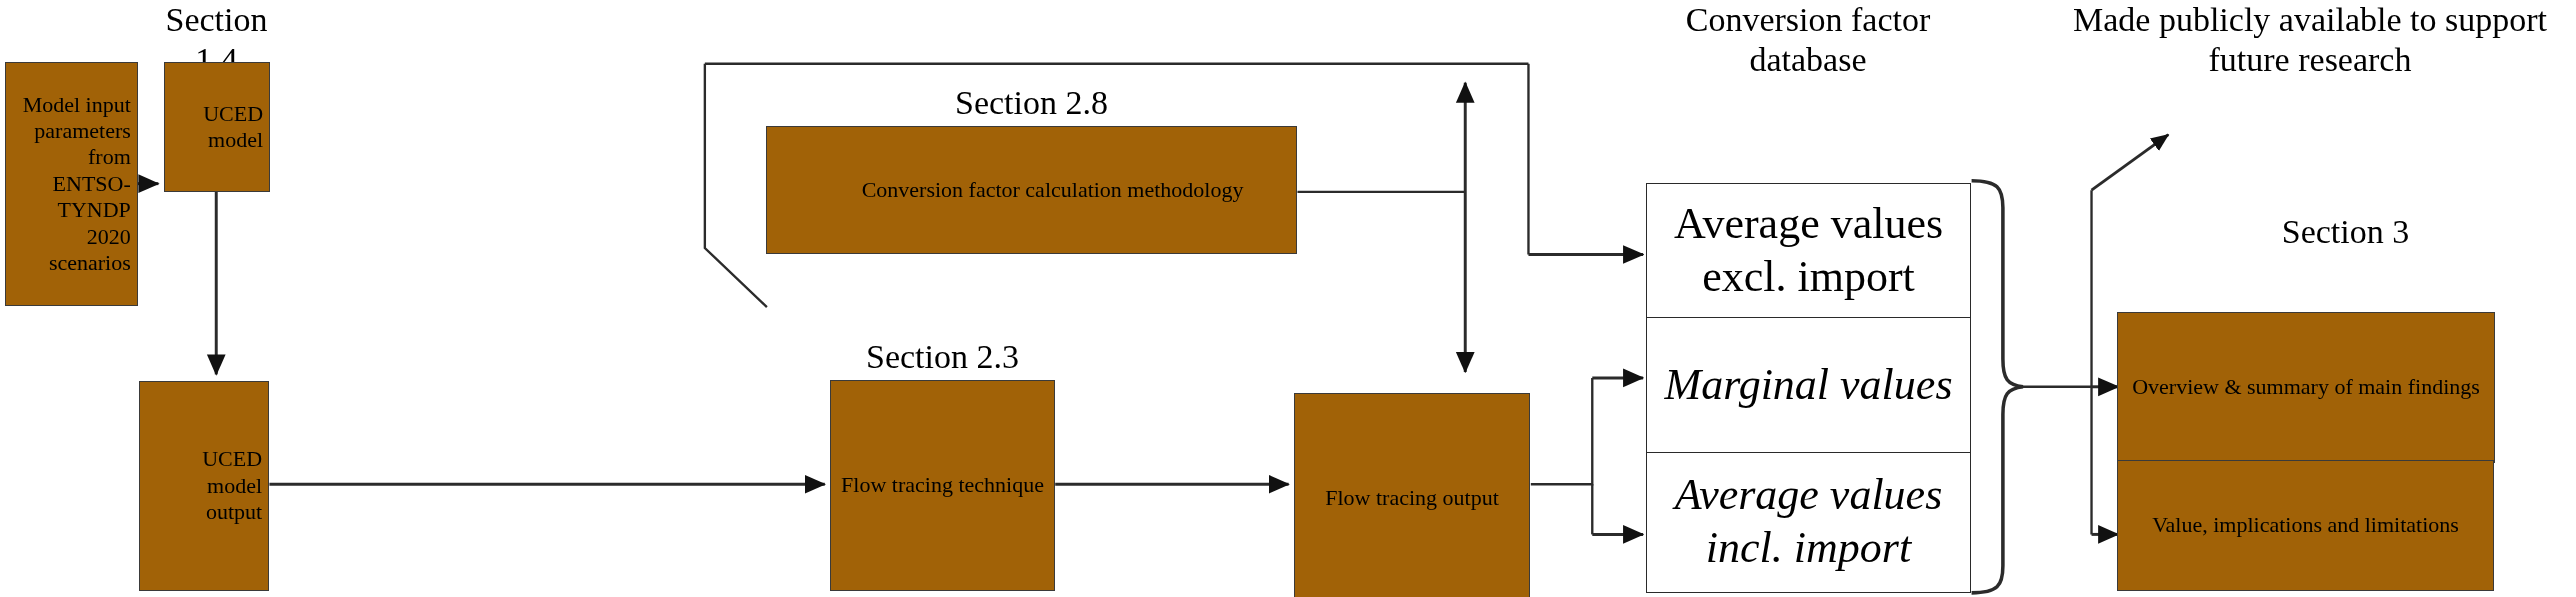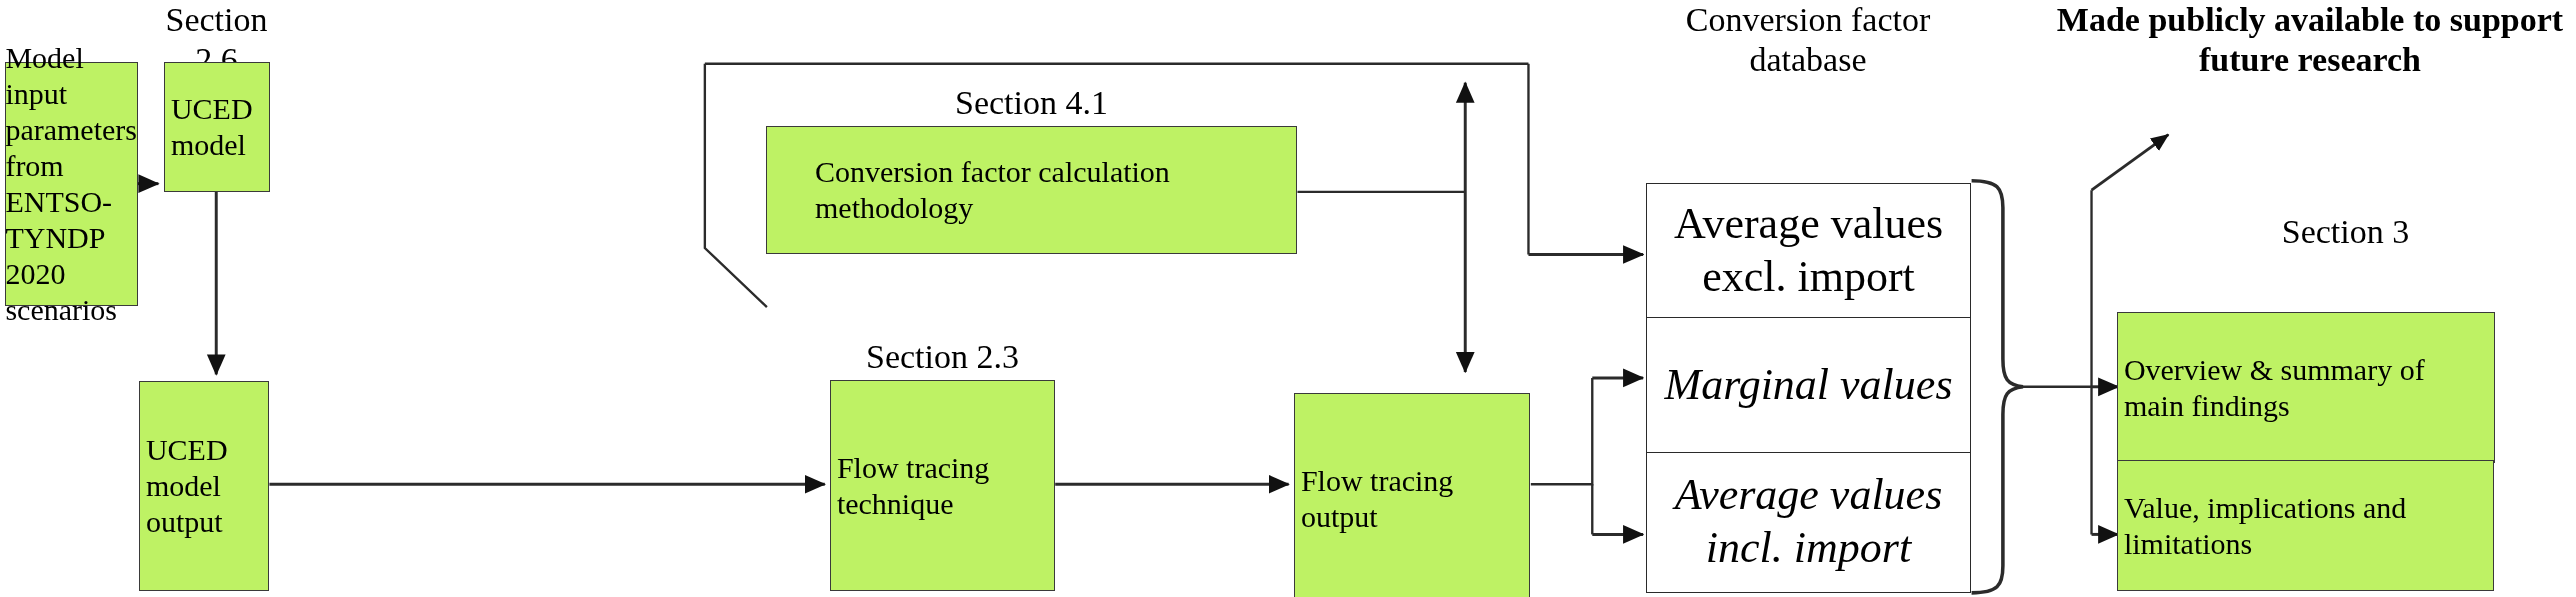"Section 2.6" div.caption { text: 2.6 -> 1.4 }
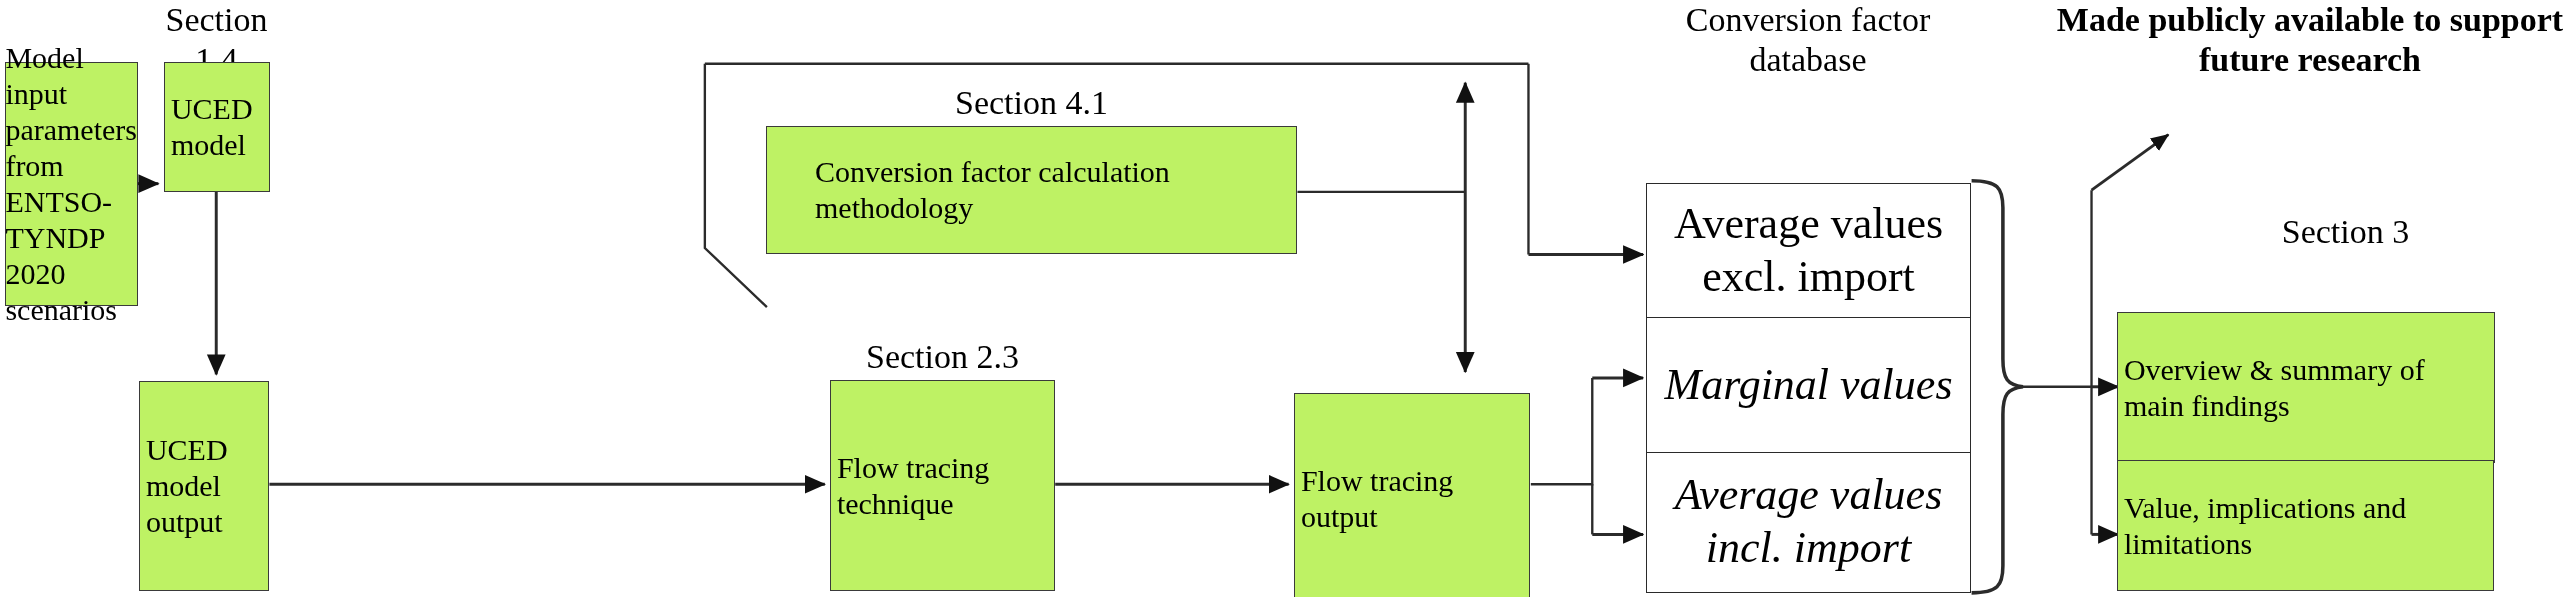"Made publicly available to support" div.caption { font-weight: bold -> none }
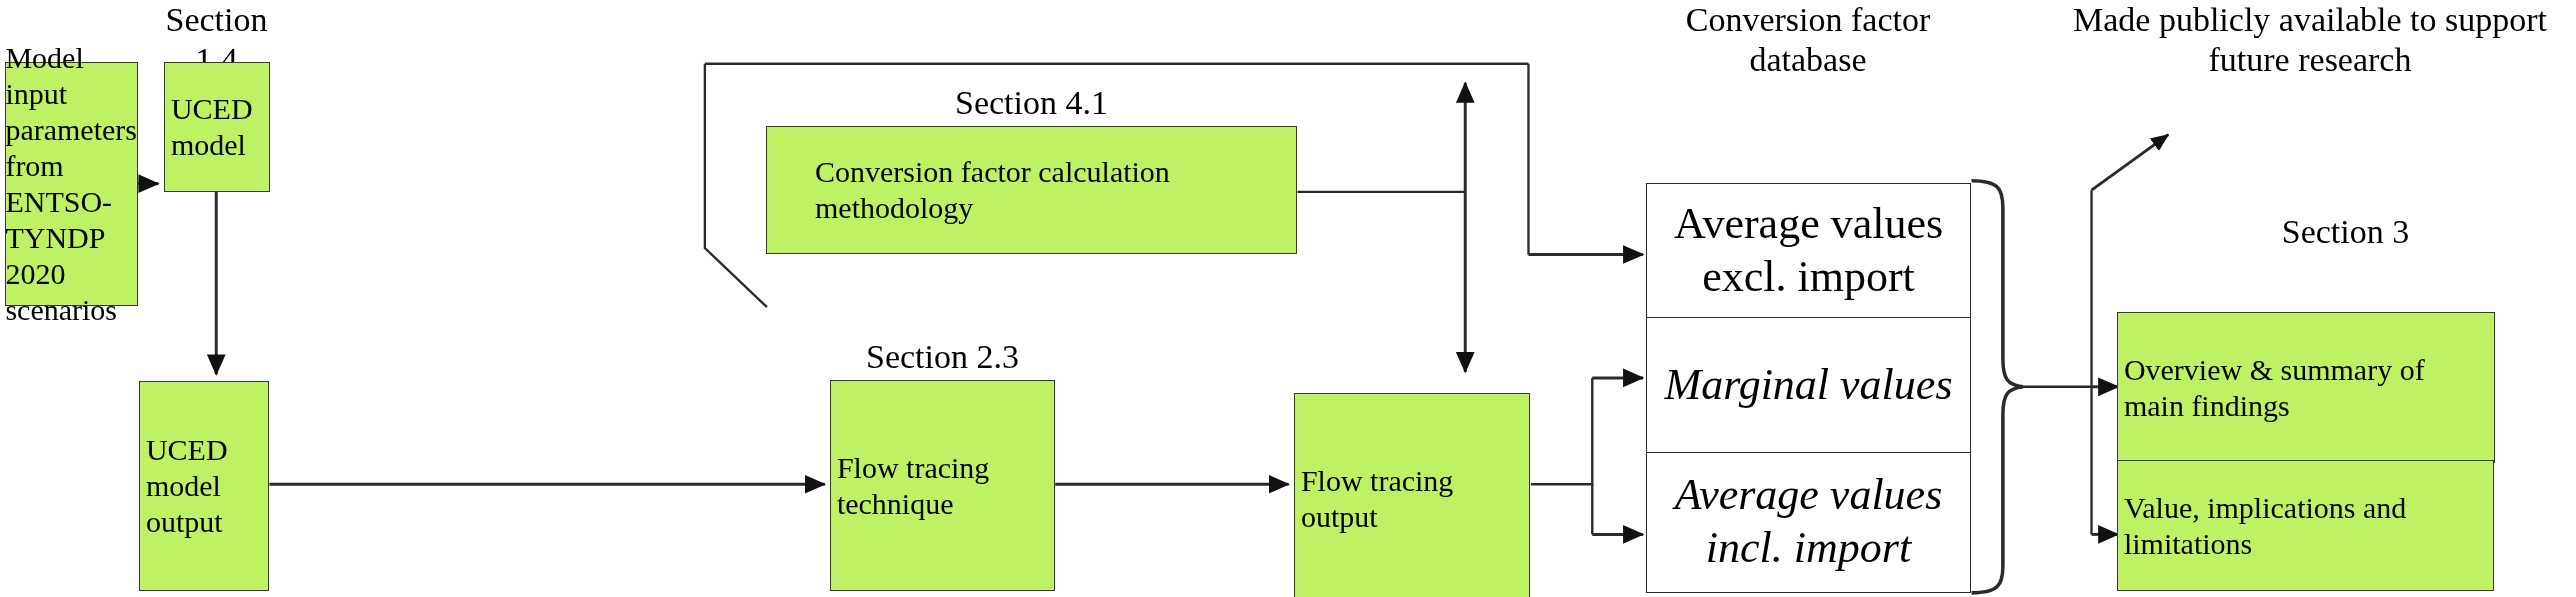"Model input parameters from ENTSO-TYNDP" .box { background: #bef264 -> #a16207; font-size: 30px -> 22px; text-align: left -> right }
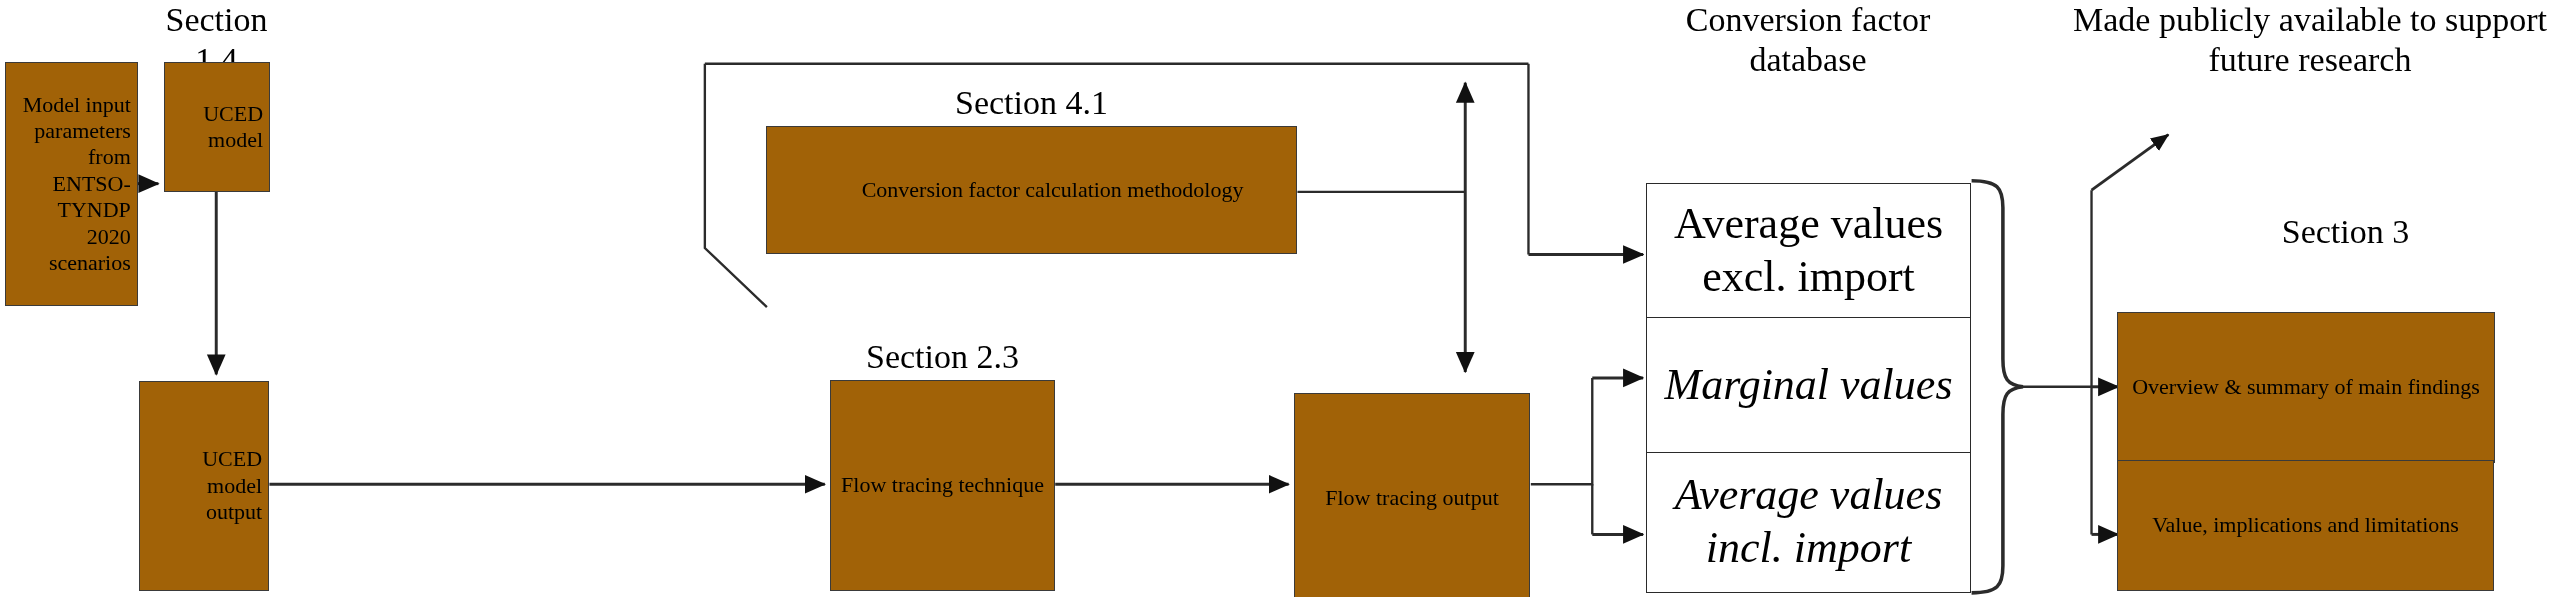"Section 4.1" div.caption { text: 4.1 -> 2.8 }
